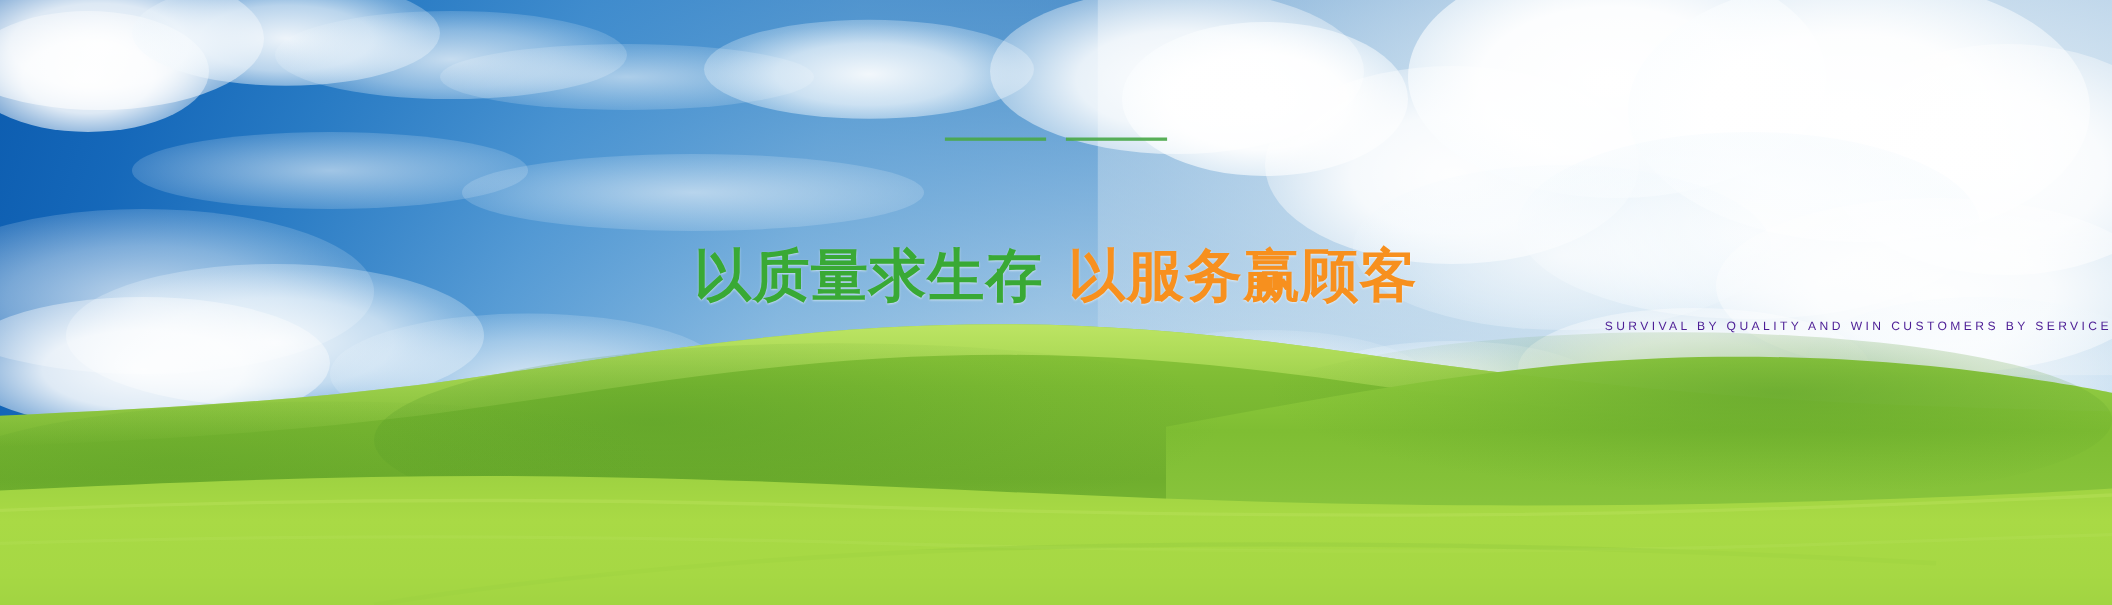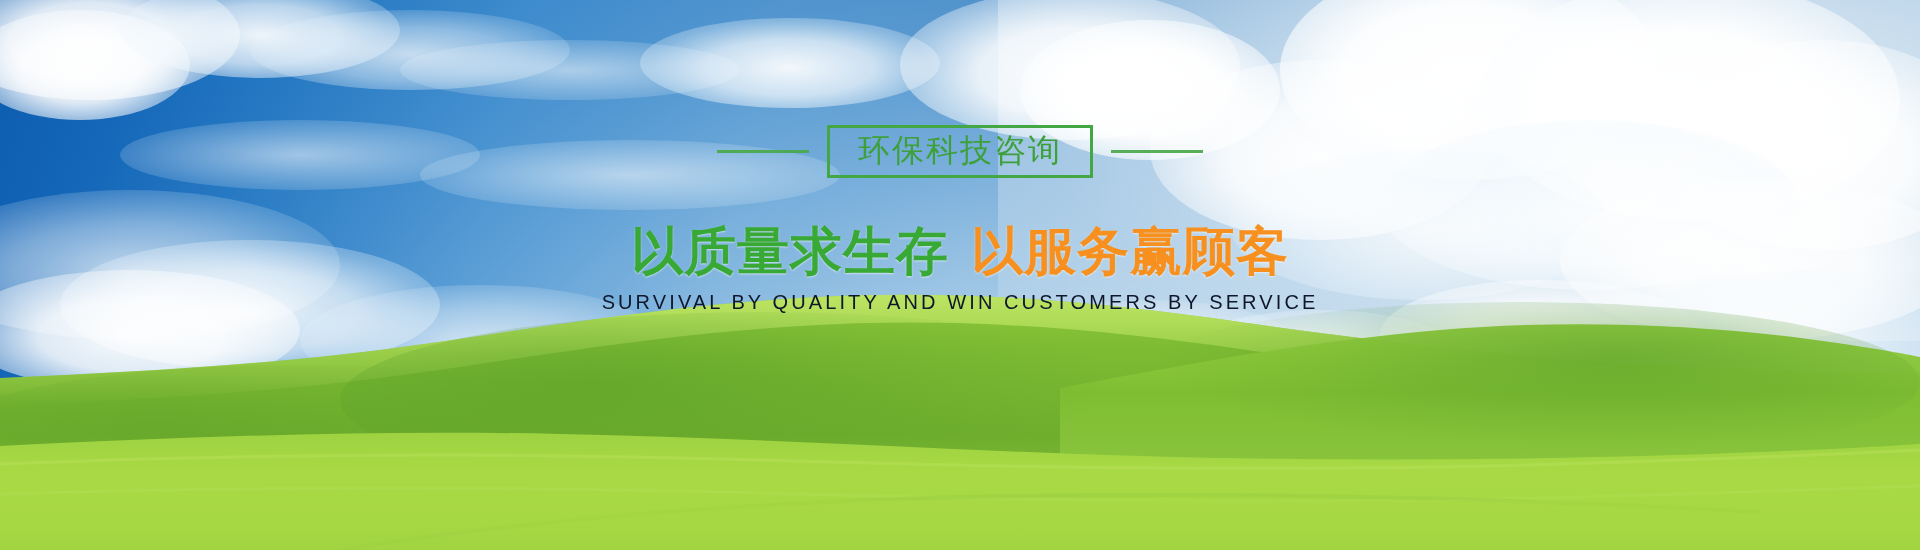"环保科技咨询" span.title-box { html: <span> <span>环保科技咨询</span> </span> -> none }
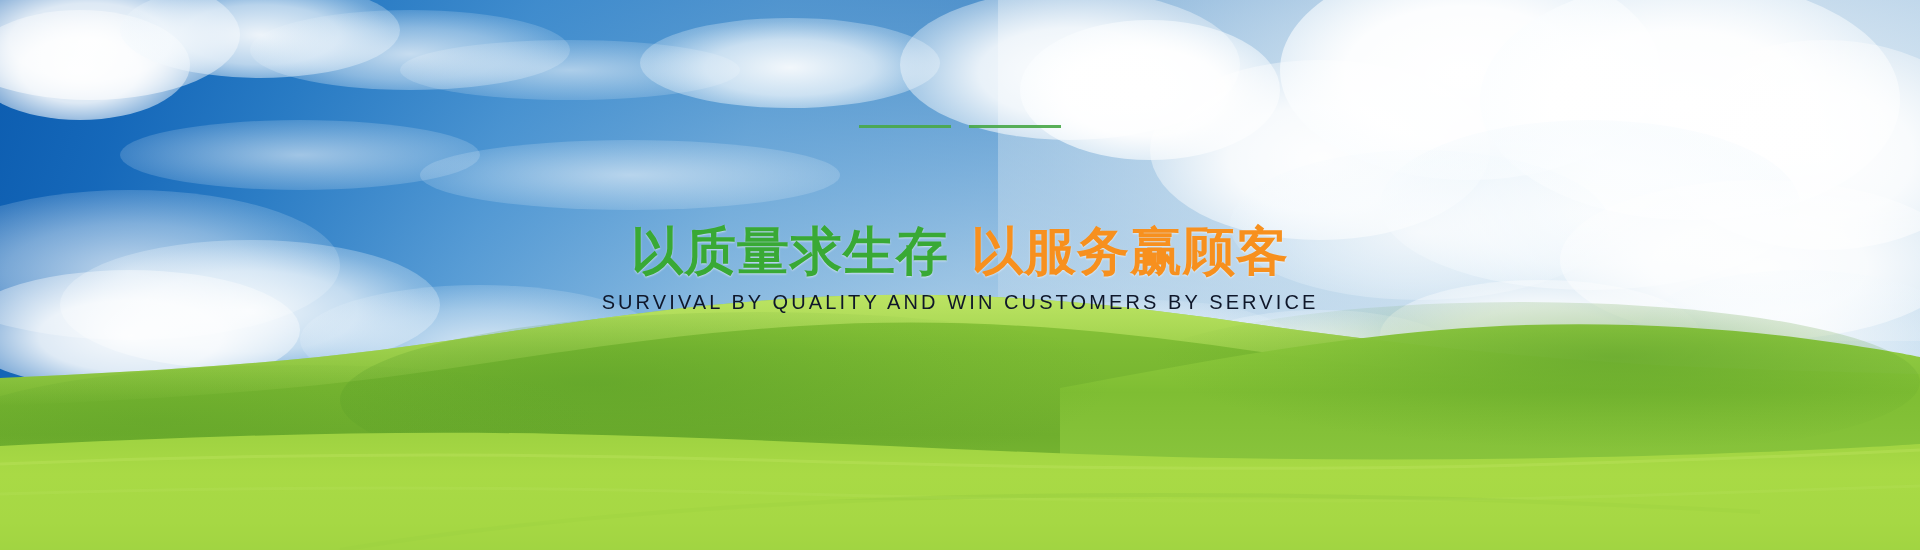"SURVIVAL BY QUALITY AND WIN" .subtitle { color: #0f172a -> #4c1d95; font-size: 20px -> 11px; text-align: center -> right }
